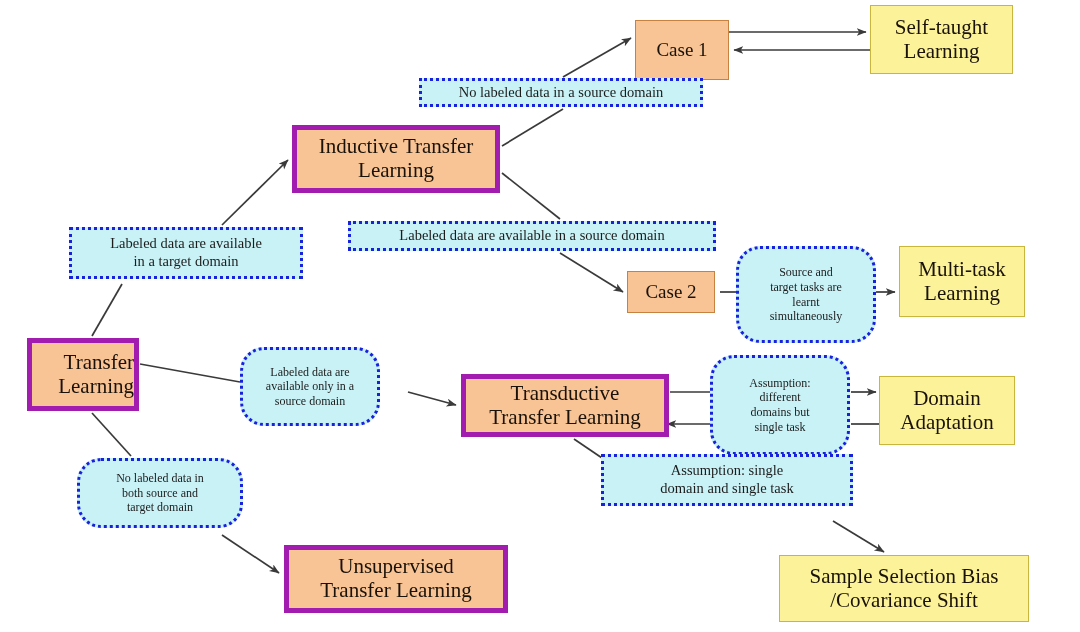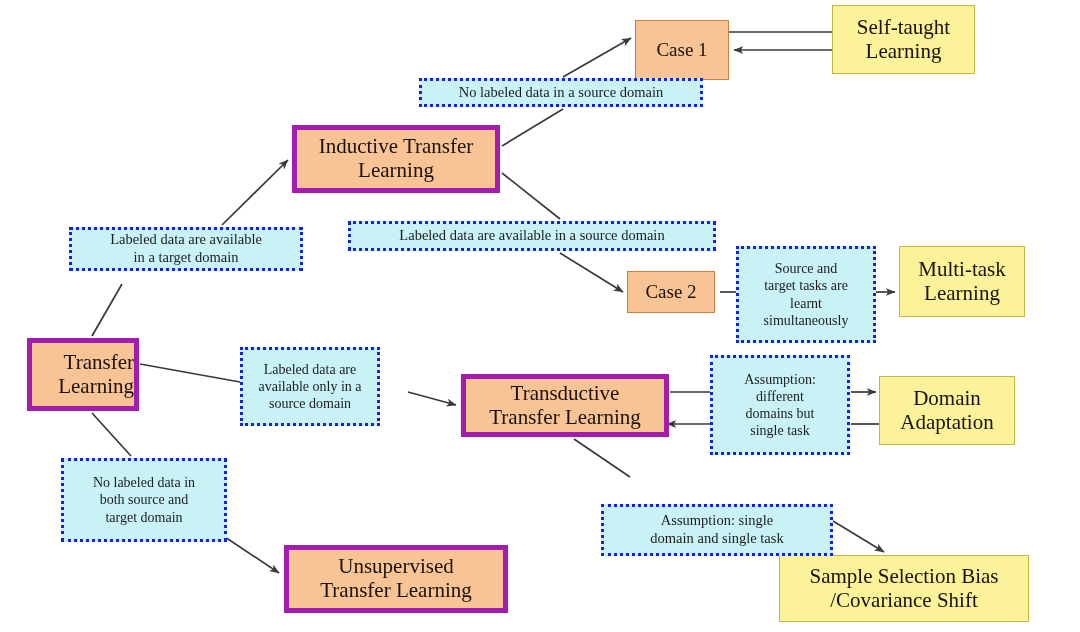"Self-taught" div.node { left: 832px -> 870px }
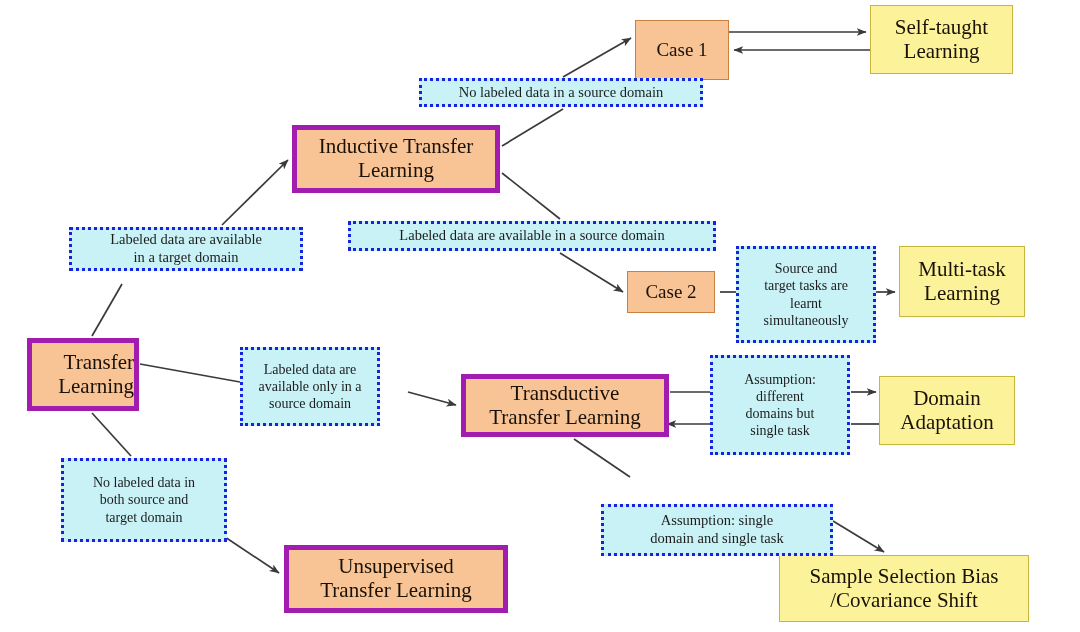"Labeled data are available" div.label { height: 44px -> 52px }
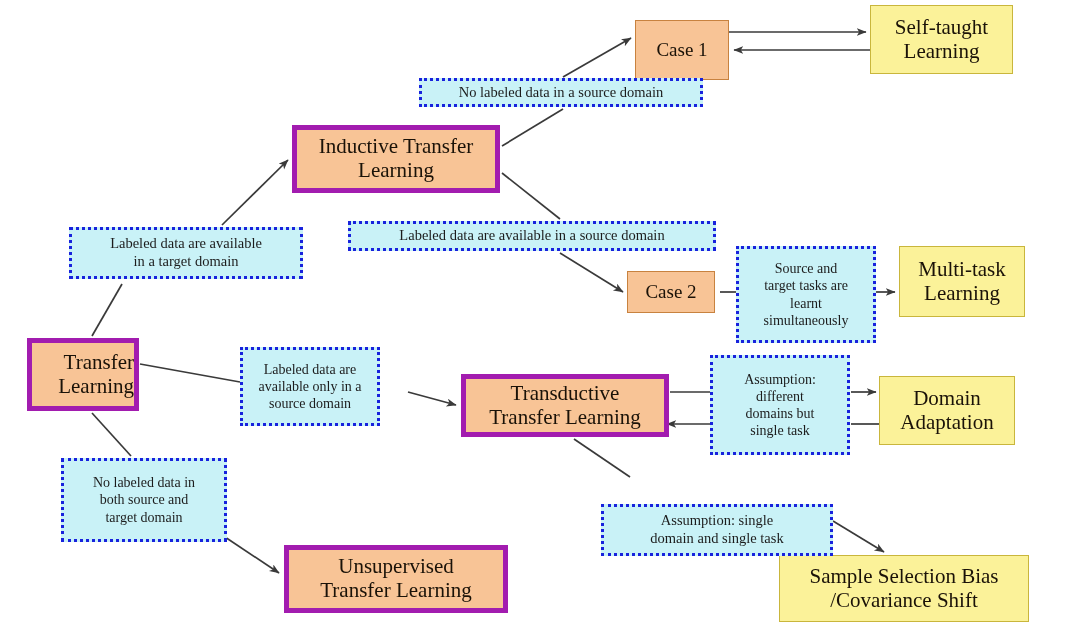"Source and" .label.small { border-radius: none -> 24px; font-size: 14px -> 12px }
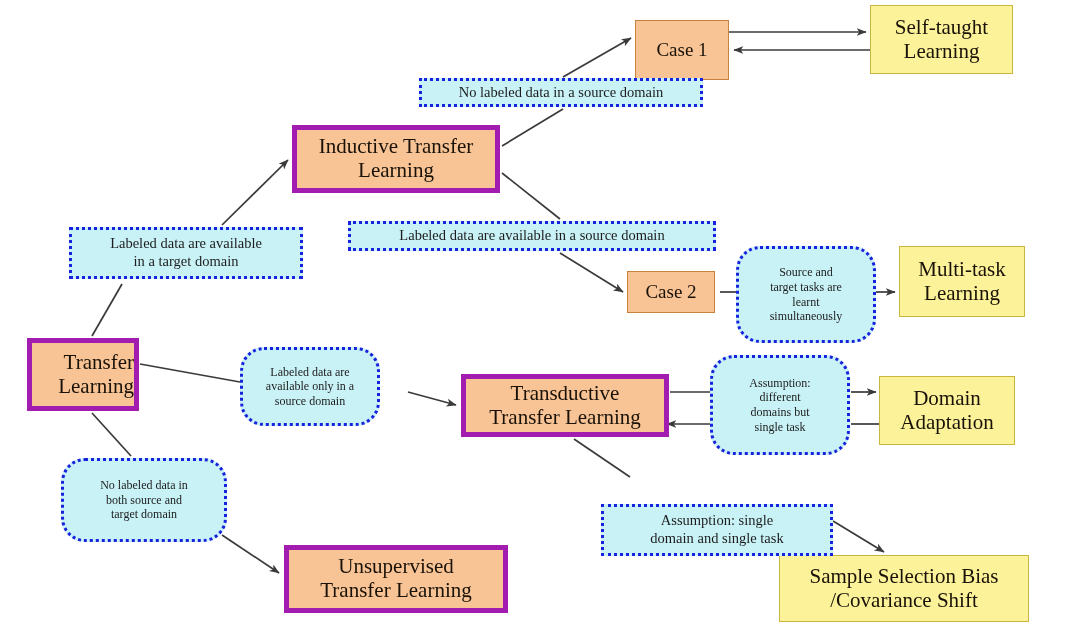"No labeled data in" div.label { height: 84px -> 70px; left: 61px -> 77px }
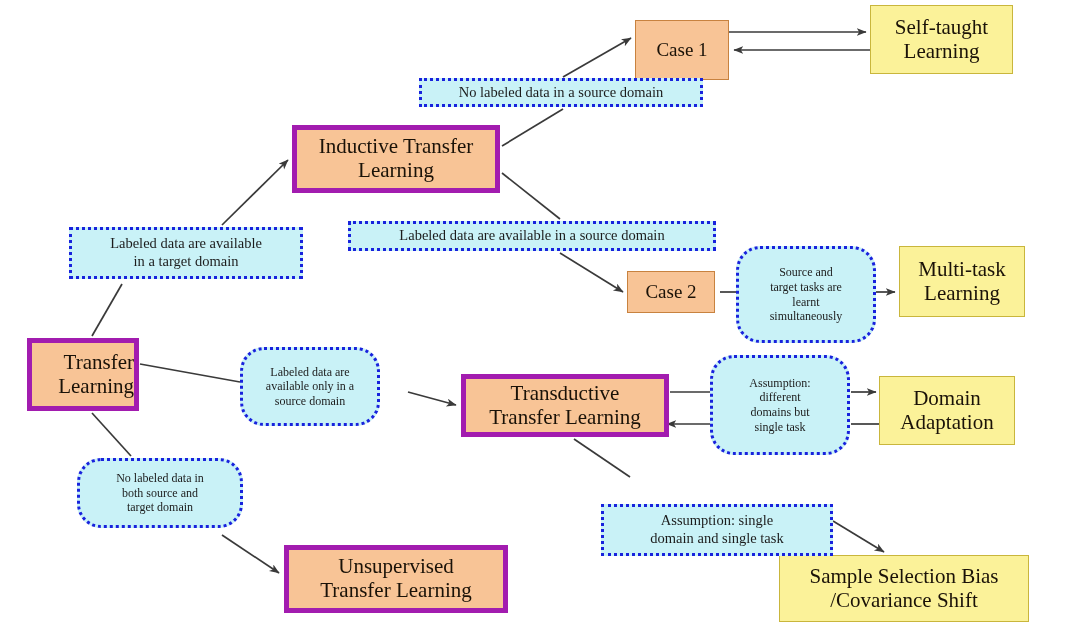"Assumption: single" div.label { top: 504px -> 454px; width: 232px -> 252px }
